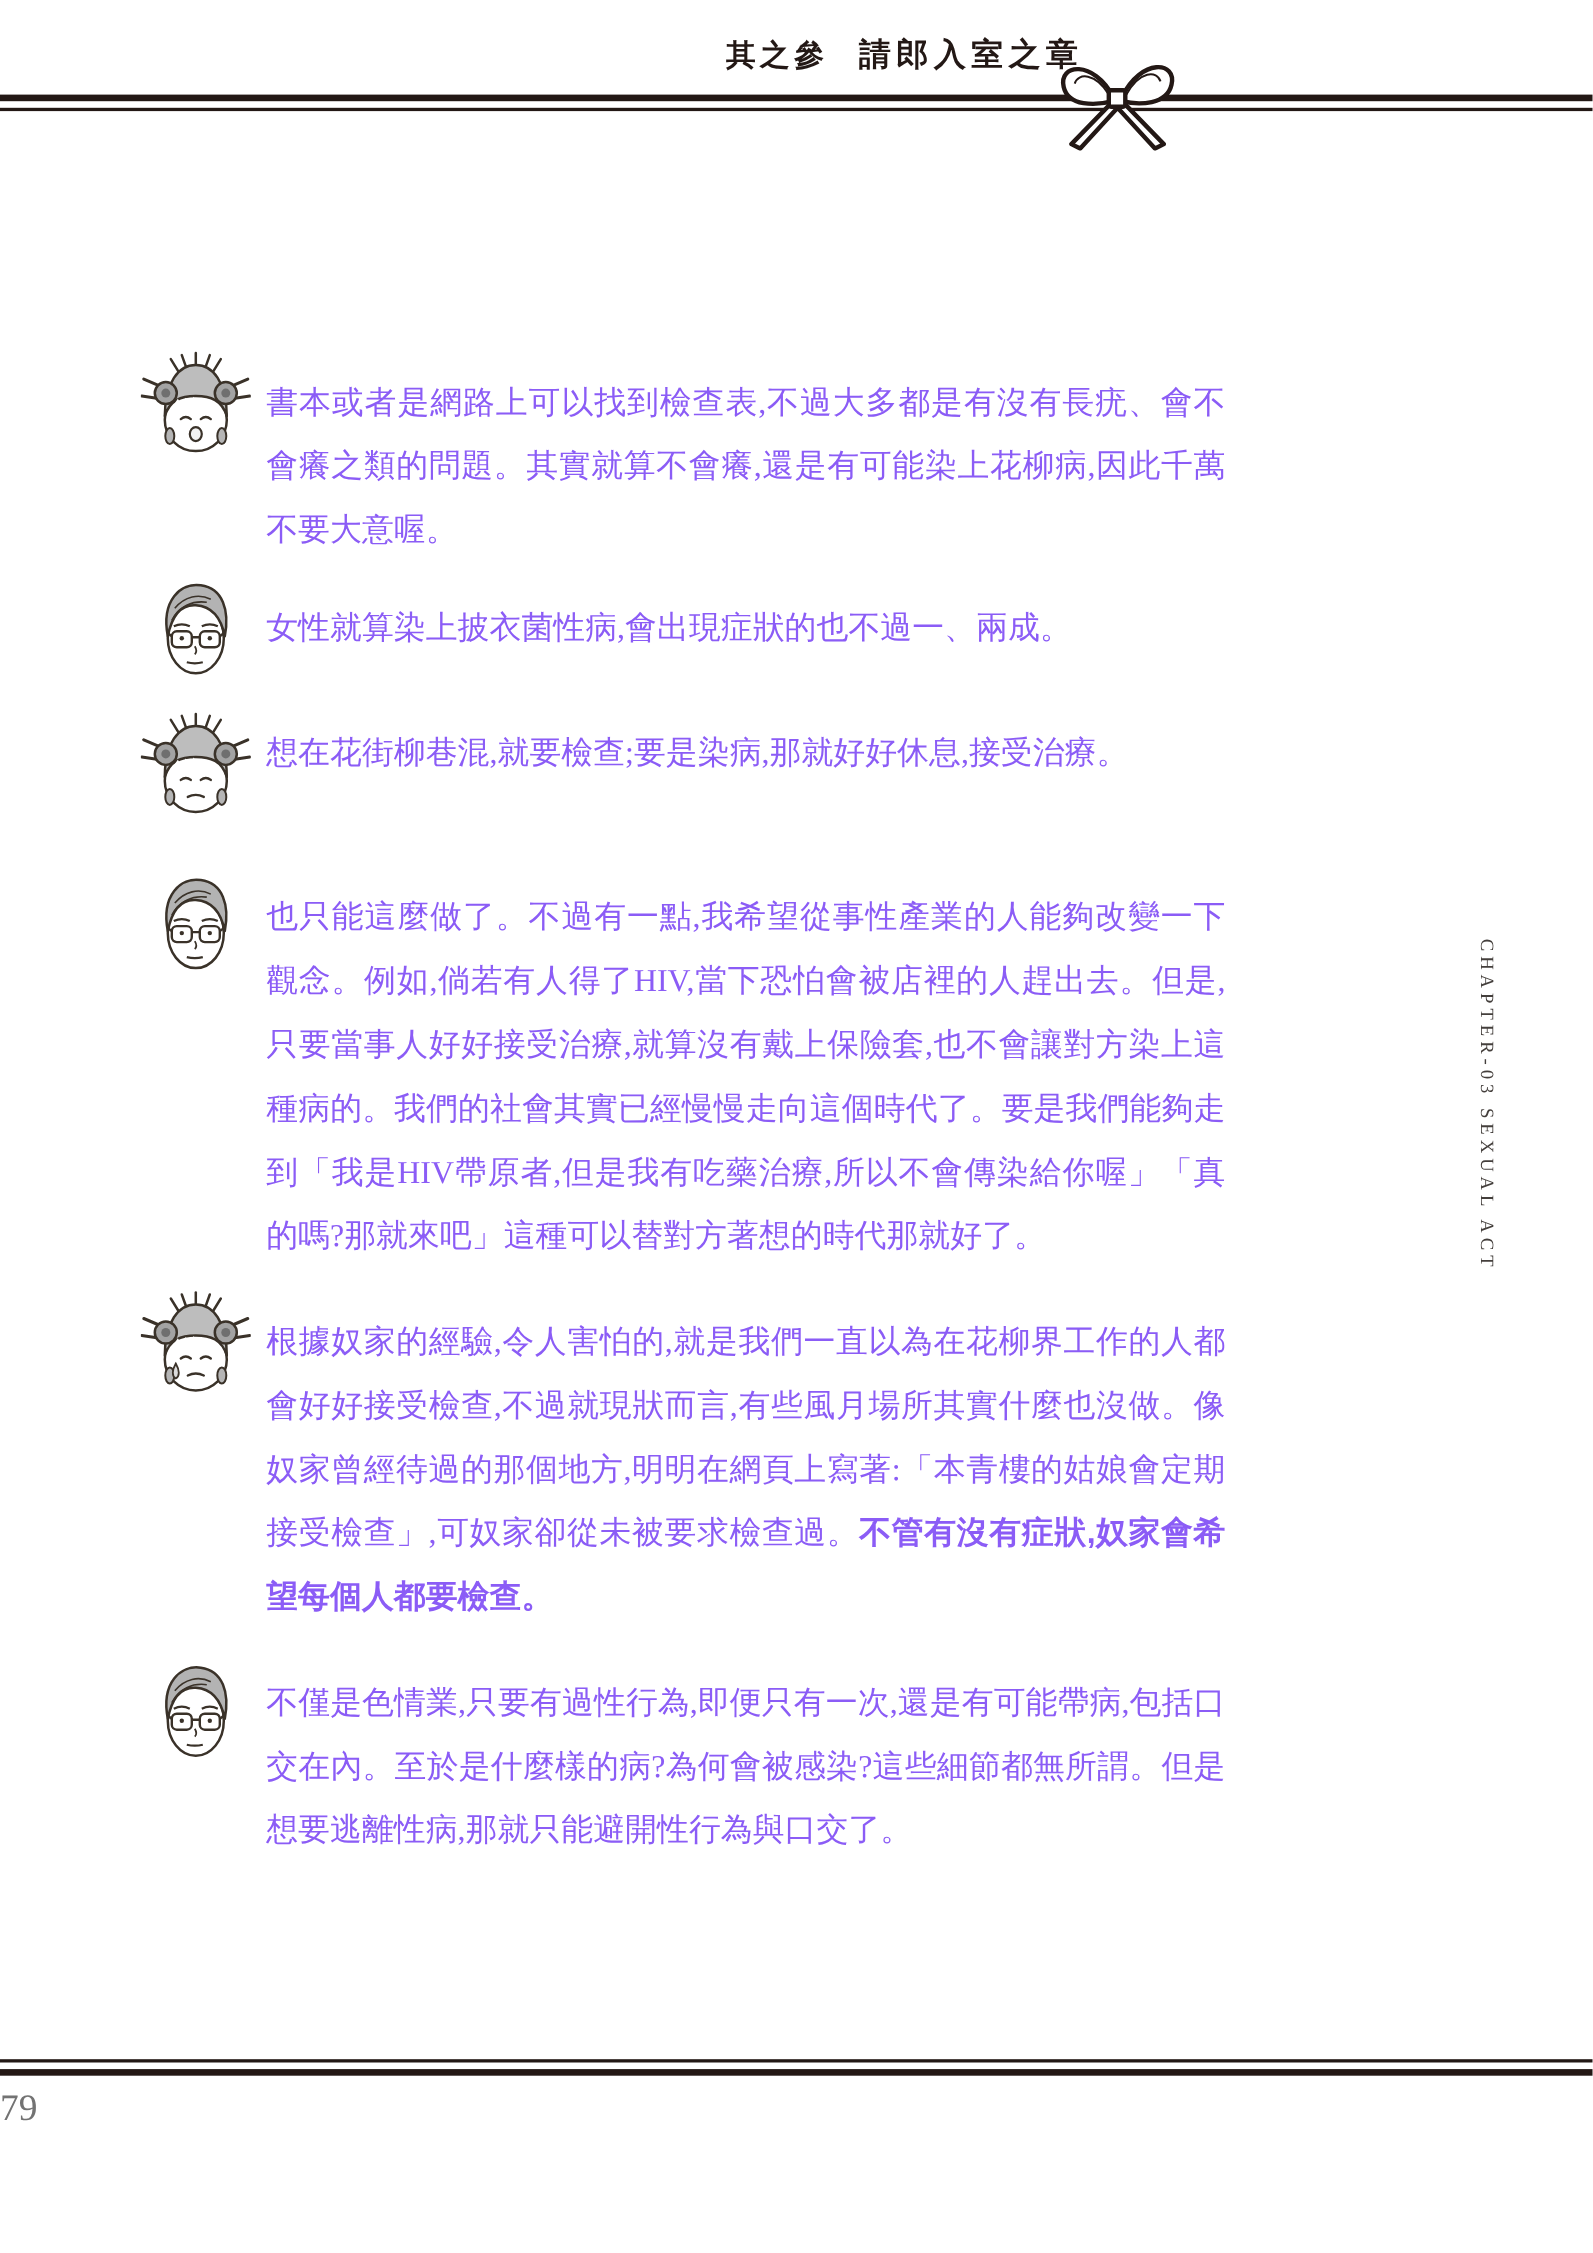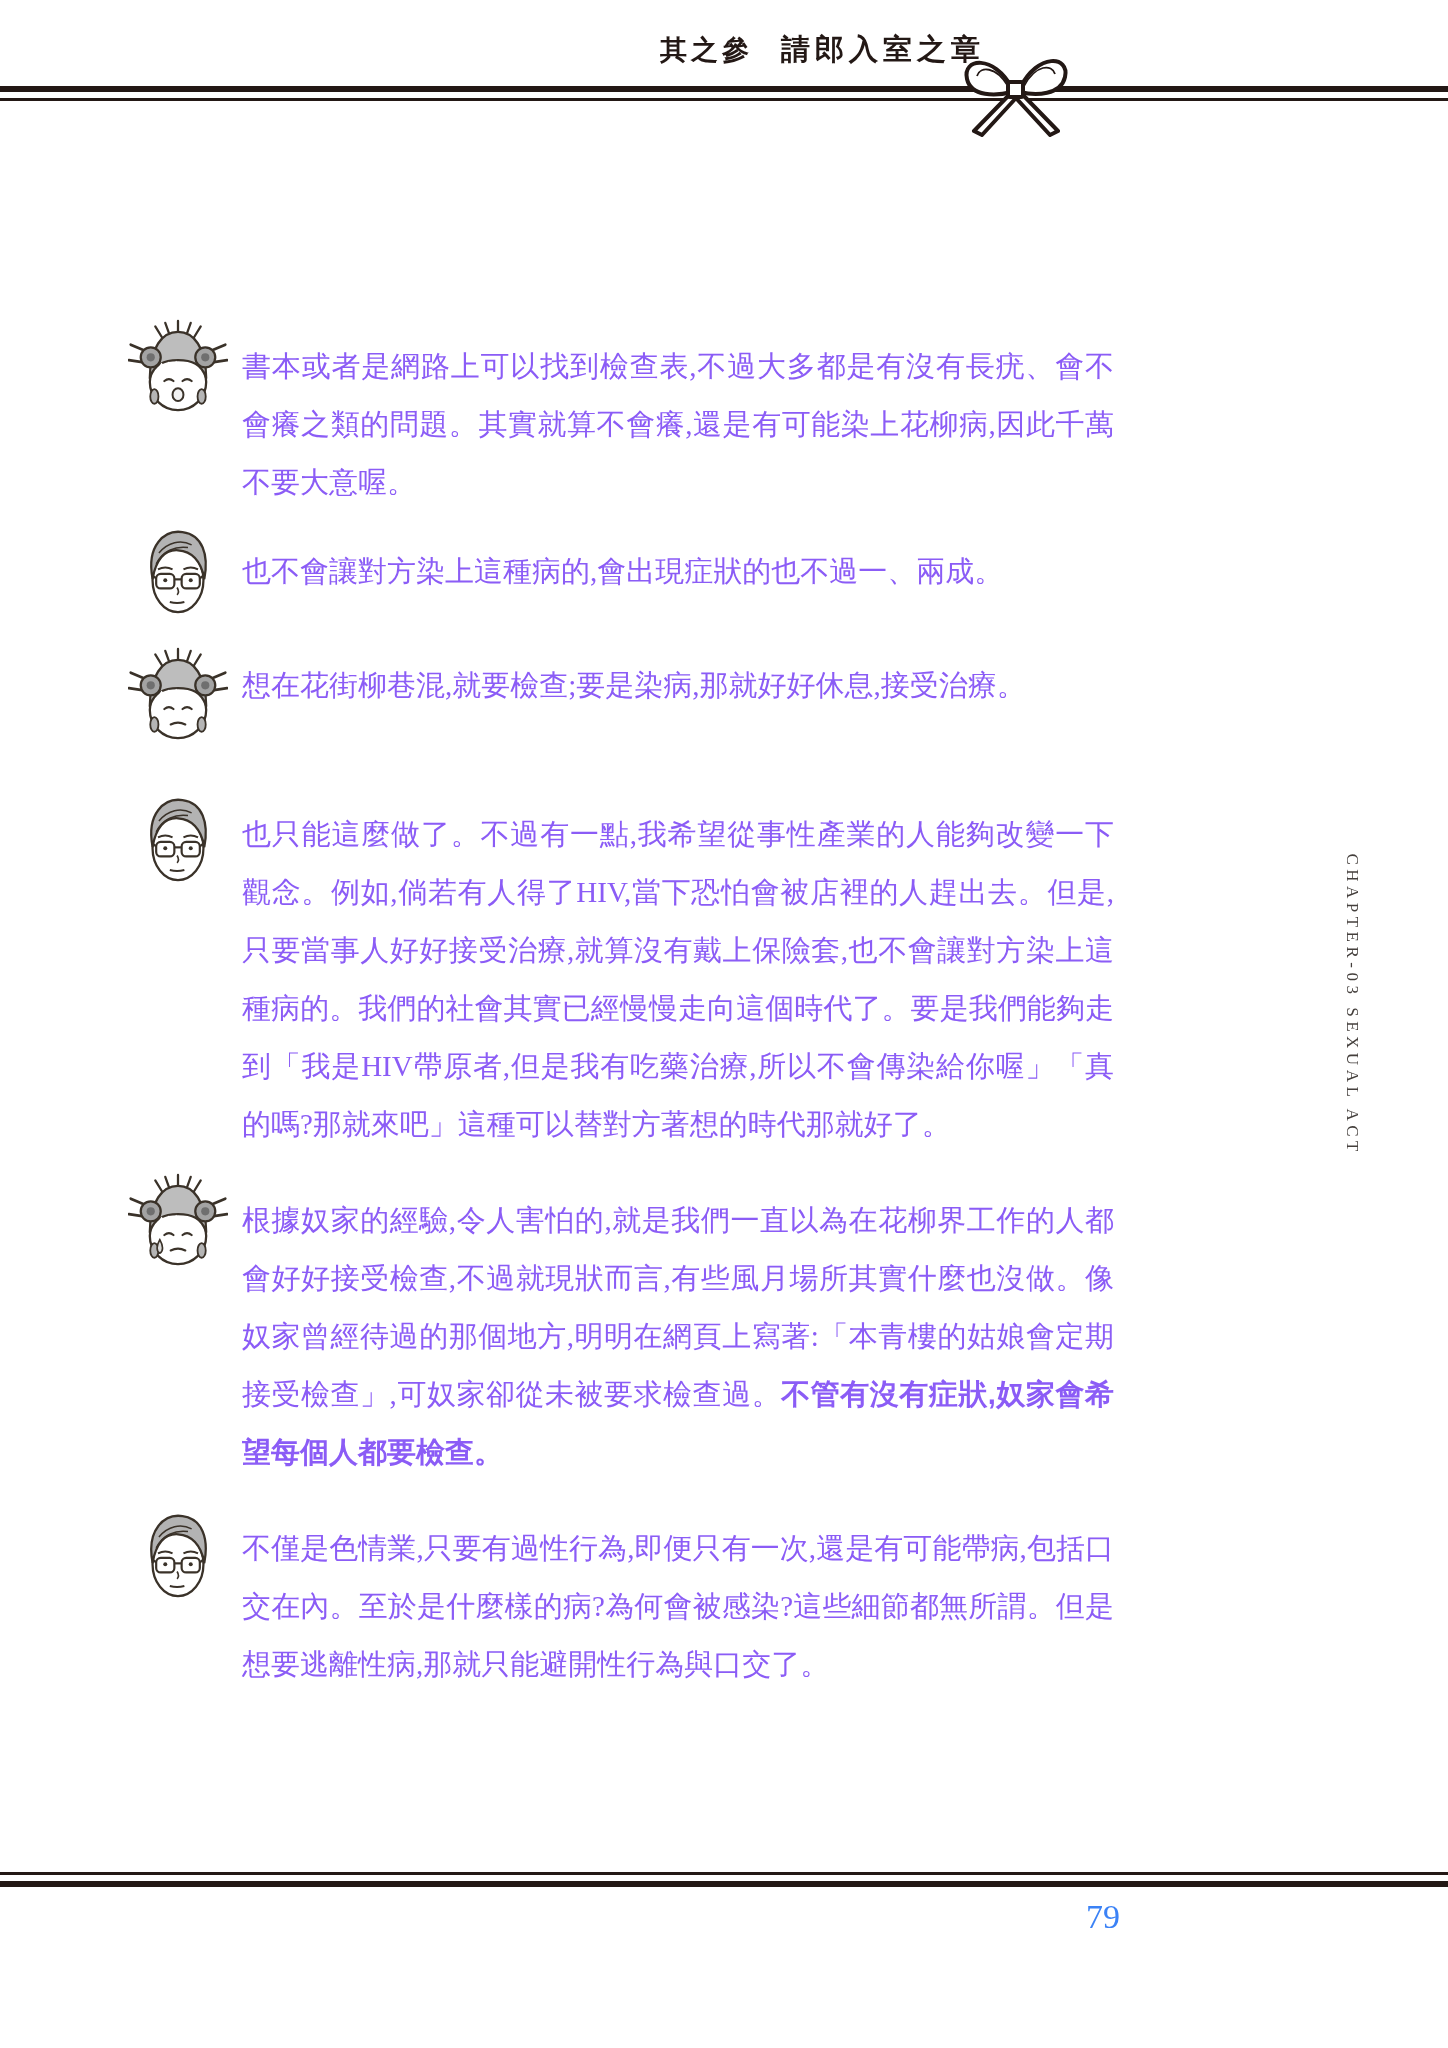"也不會讓對方染上這種病的,會出現症狀的也不過一、兩成。" p.speech { text: 也不會讓對方染上這種病的 -> 女性就算染上披衣菌性病 }
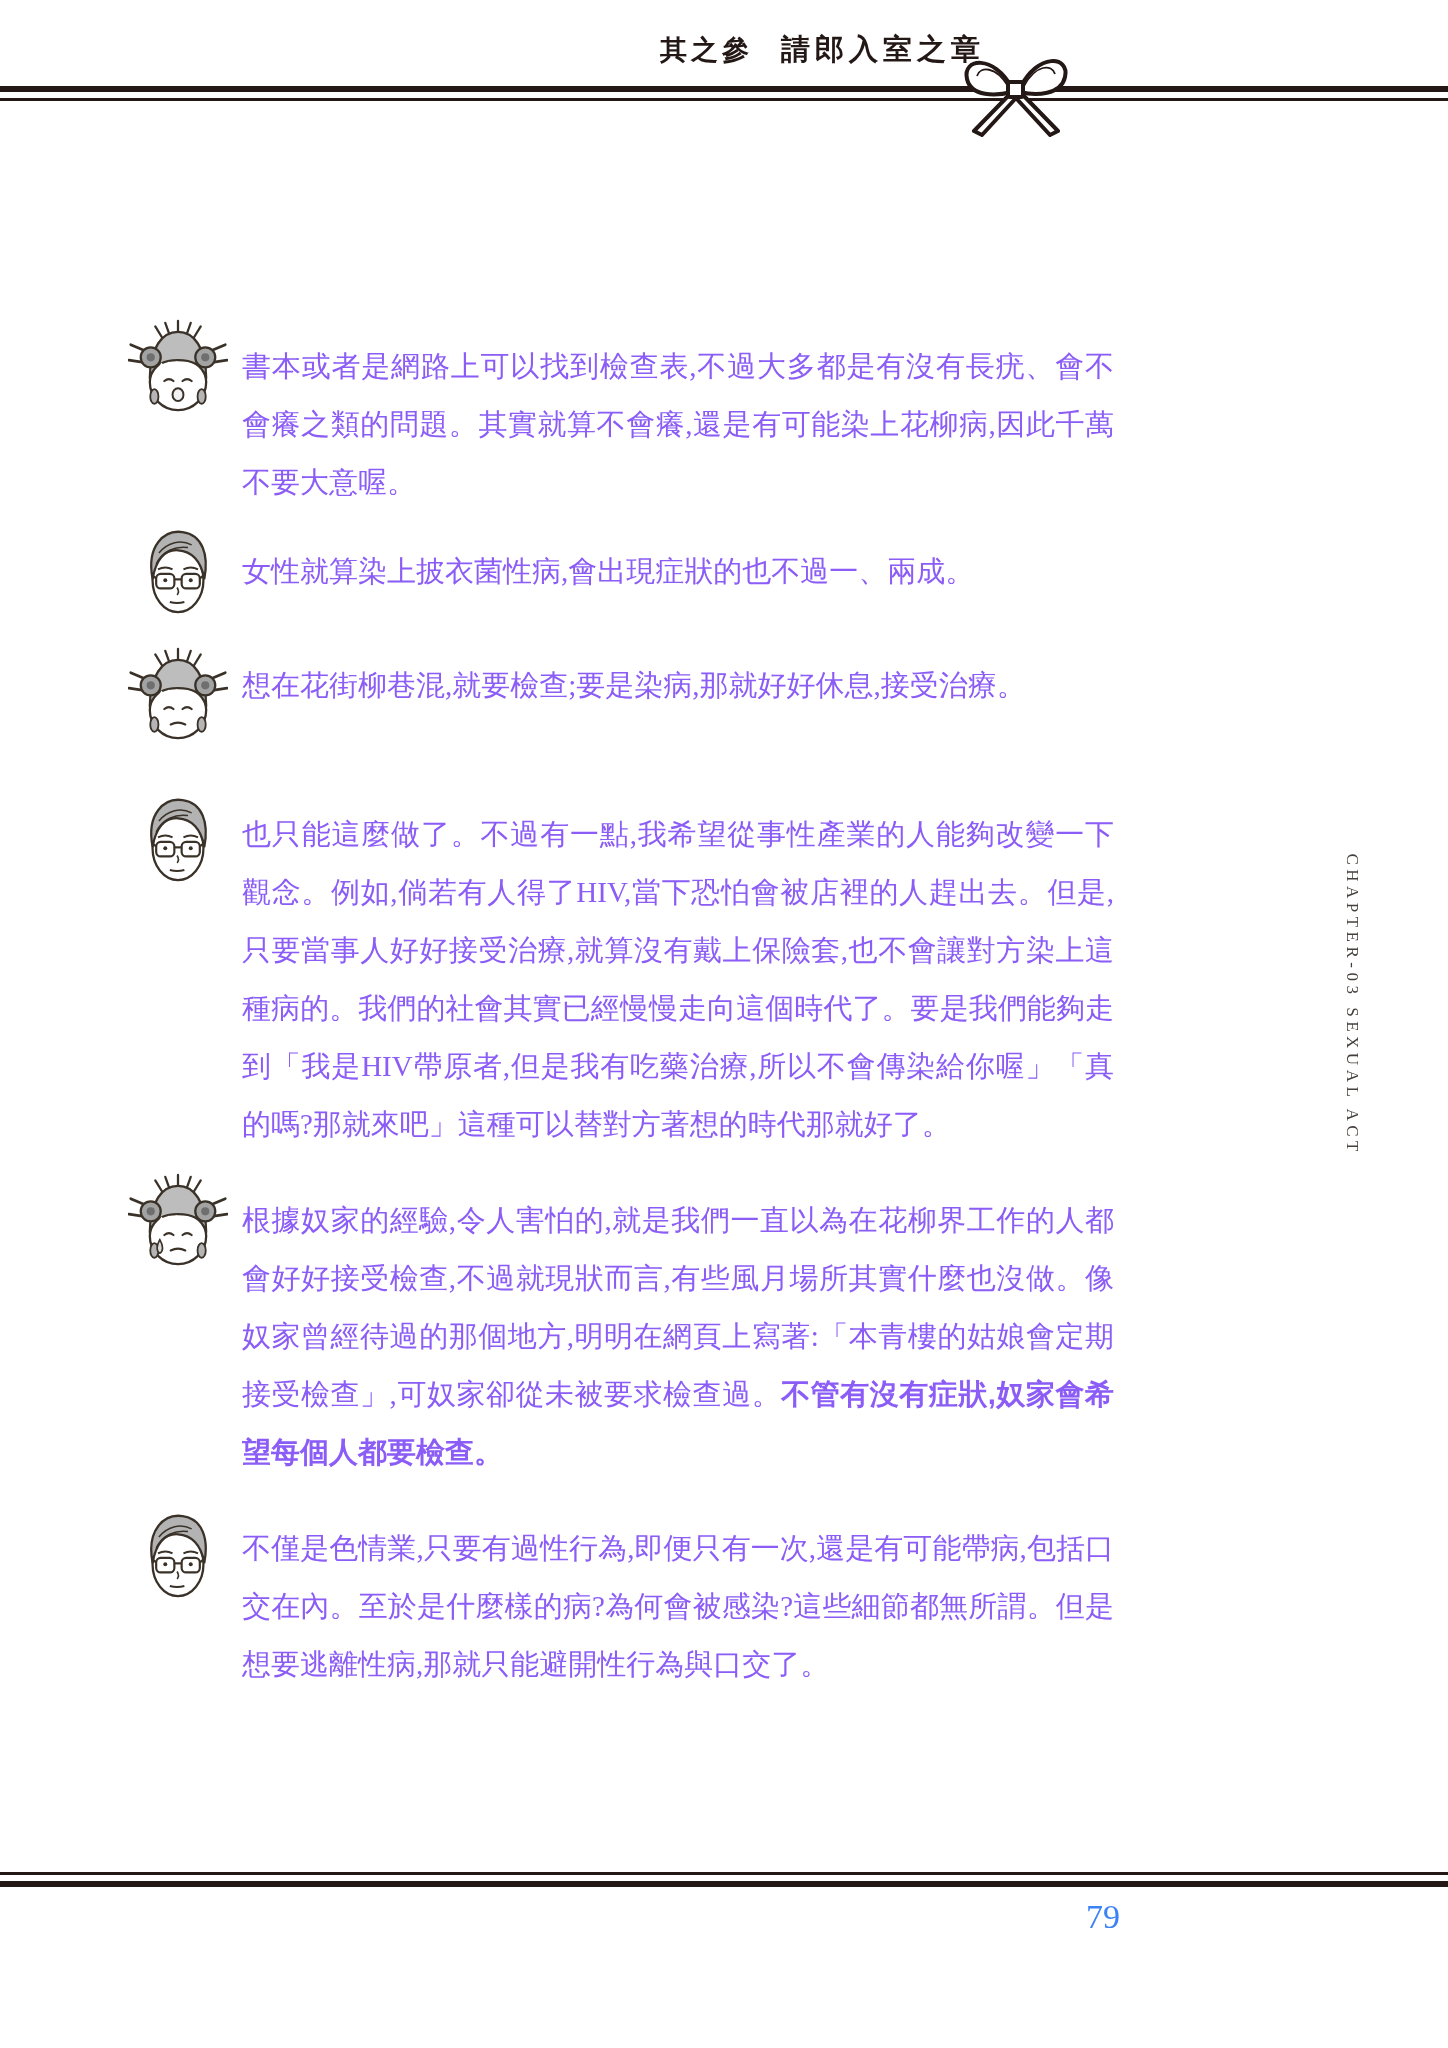"79" .page-number { color: #3b82f6 -> #737373; text-align: right -> left }
